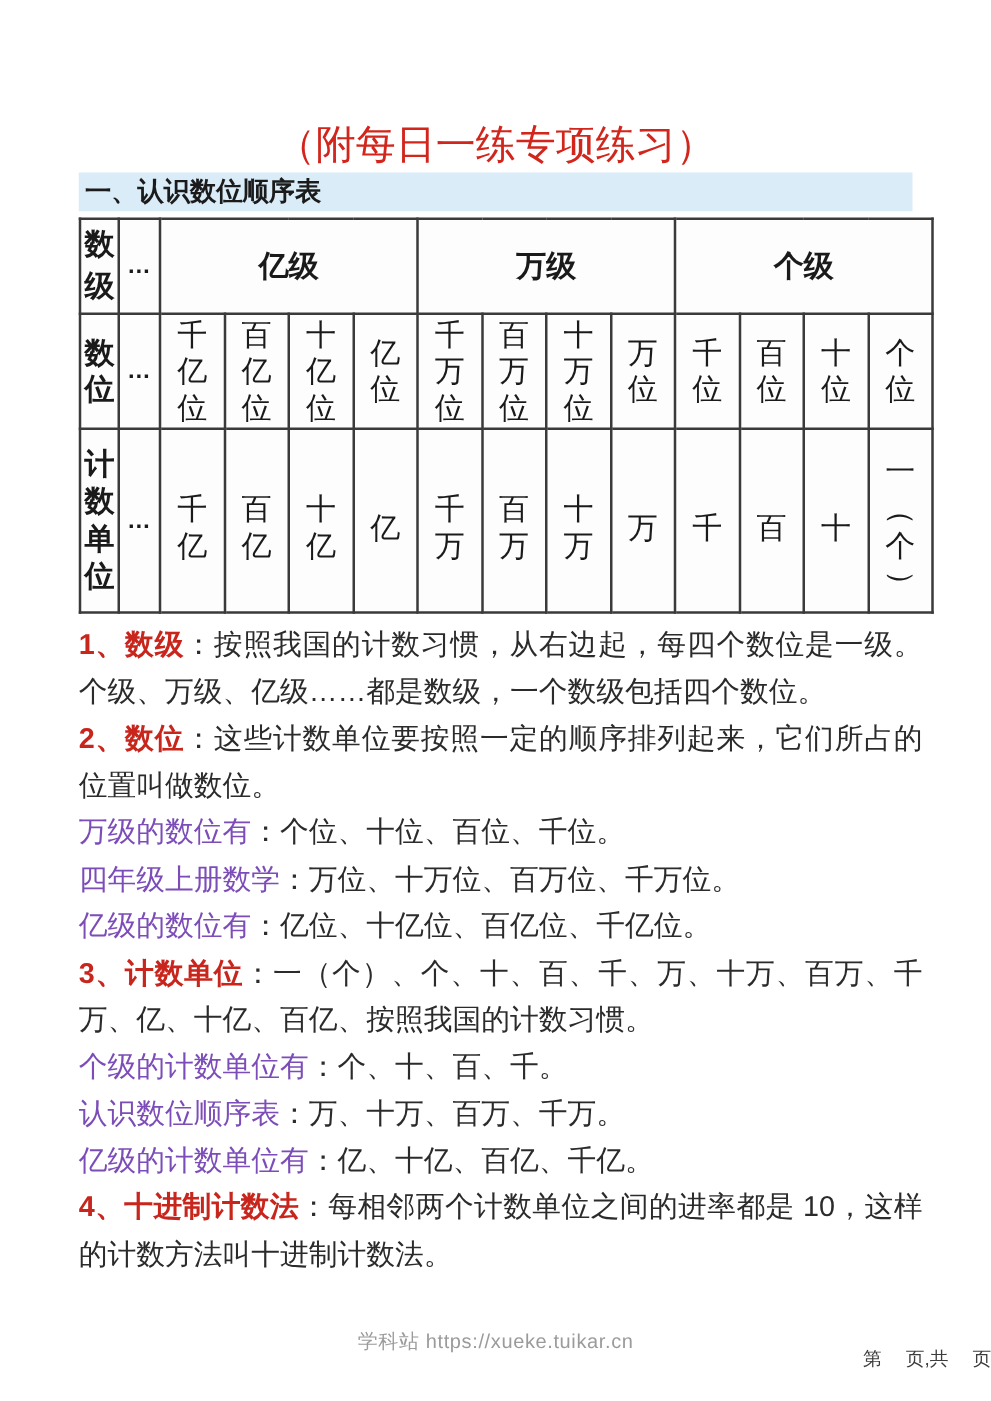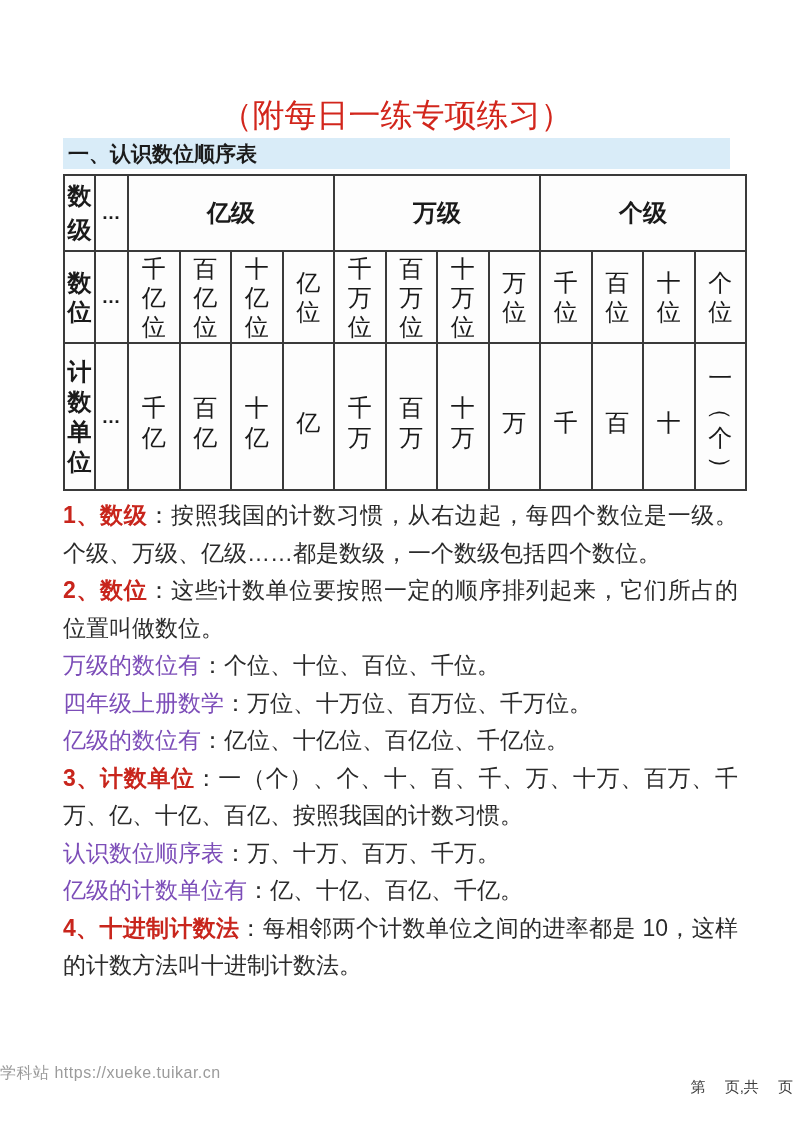"个级的计数单位有：个、十、百、千。" p { html: none -> <p><span>个级的计数单位有</span><span>：个、十、百、千。</span></p> }
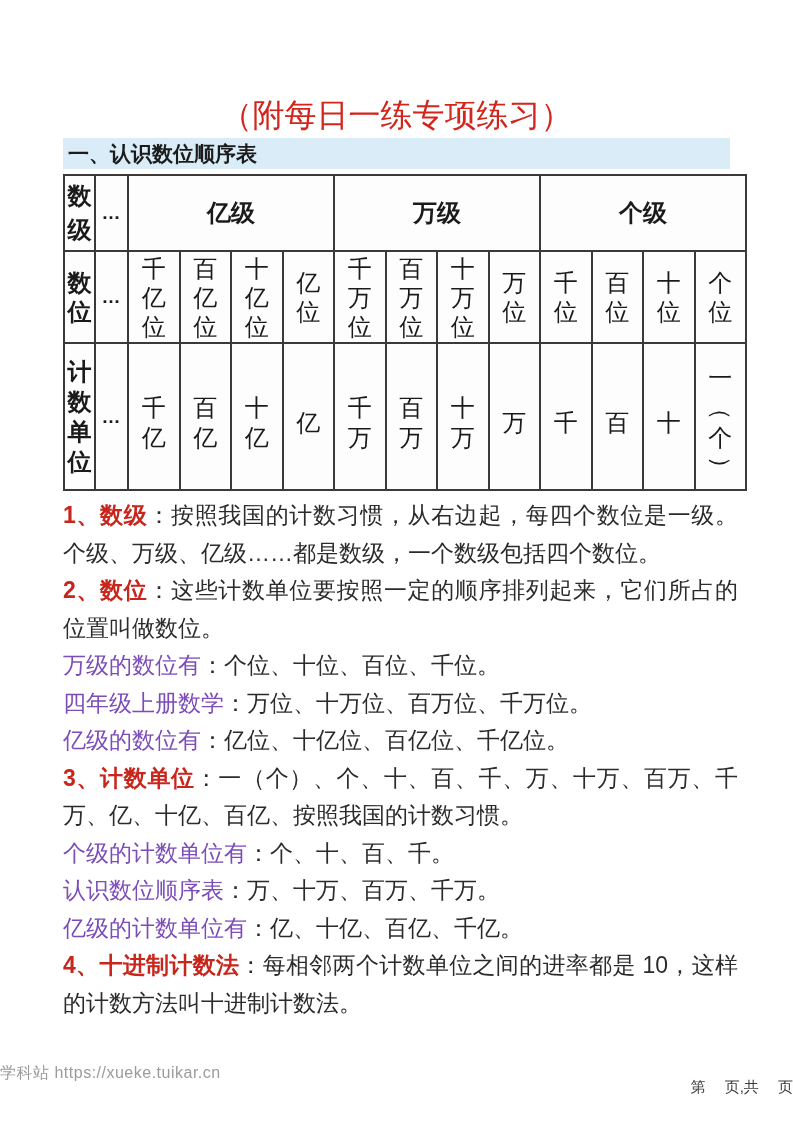"学科站 https://xueke.tuikar.cn" .footer-site { text-align: left -> center }
